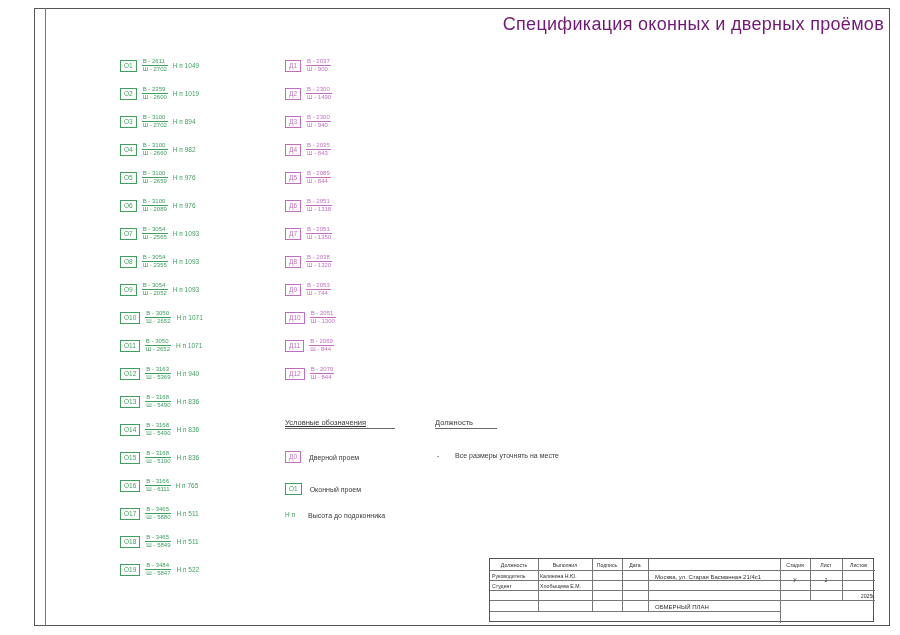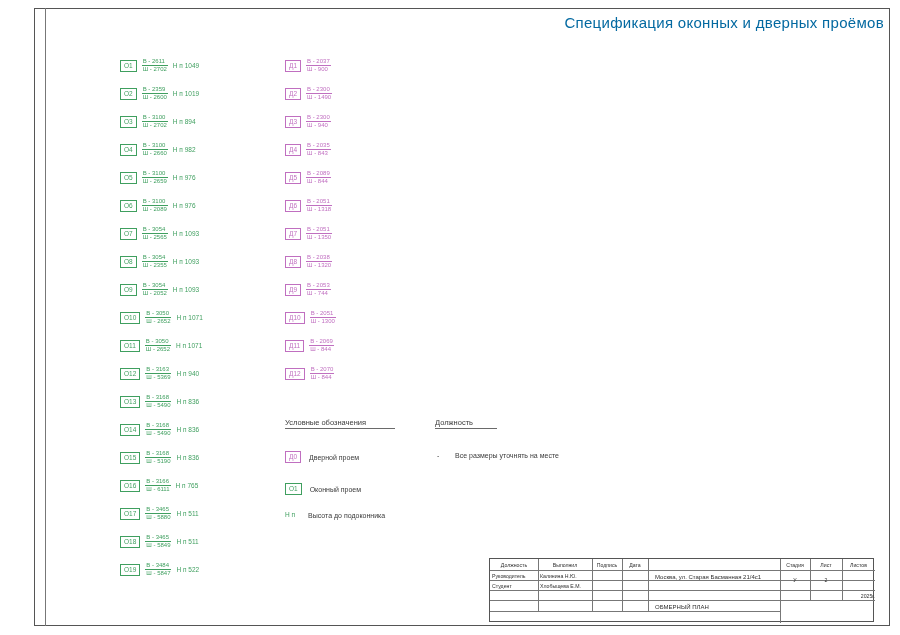"Спецификация оконных и дверных проёмов" .title-main { color: #0369a1 -> #701a75; font-size: 15px -> 18px }
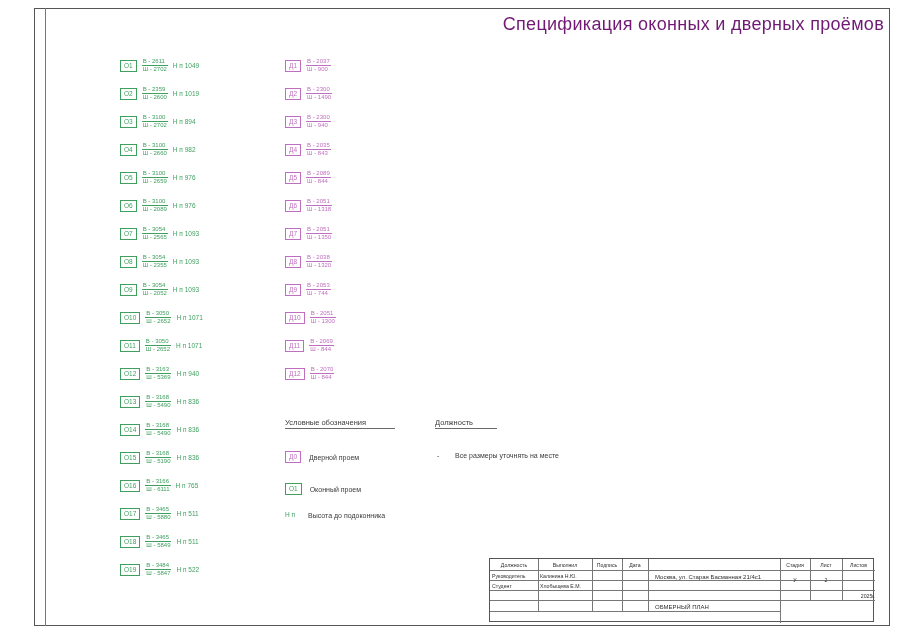"Условные обозначения" div.legend-title { text-decoration: none -> underline }
